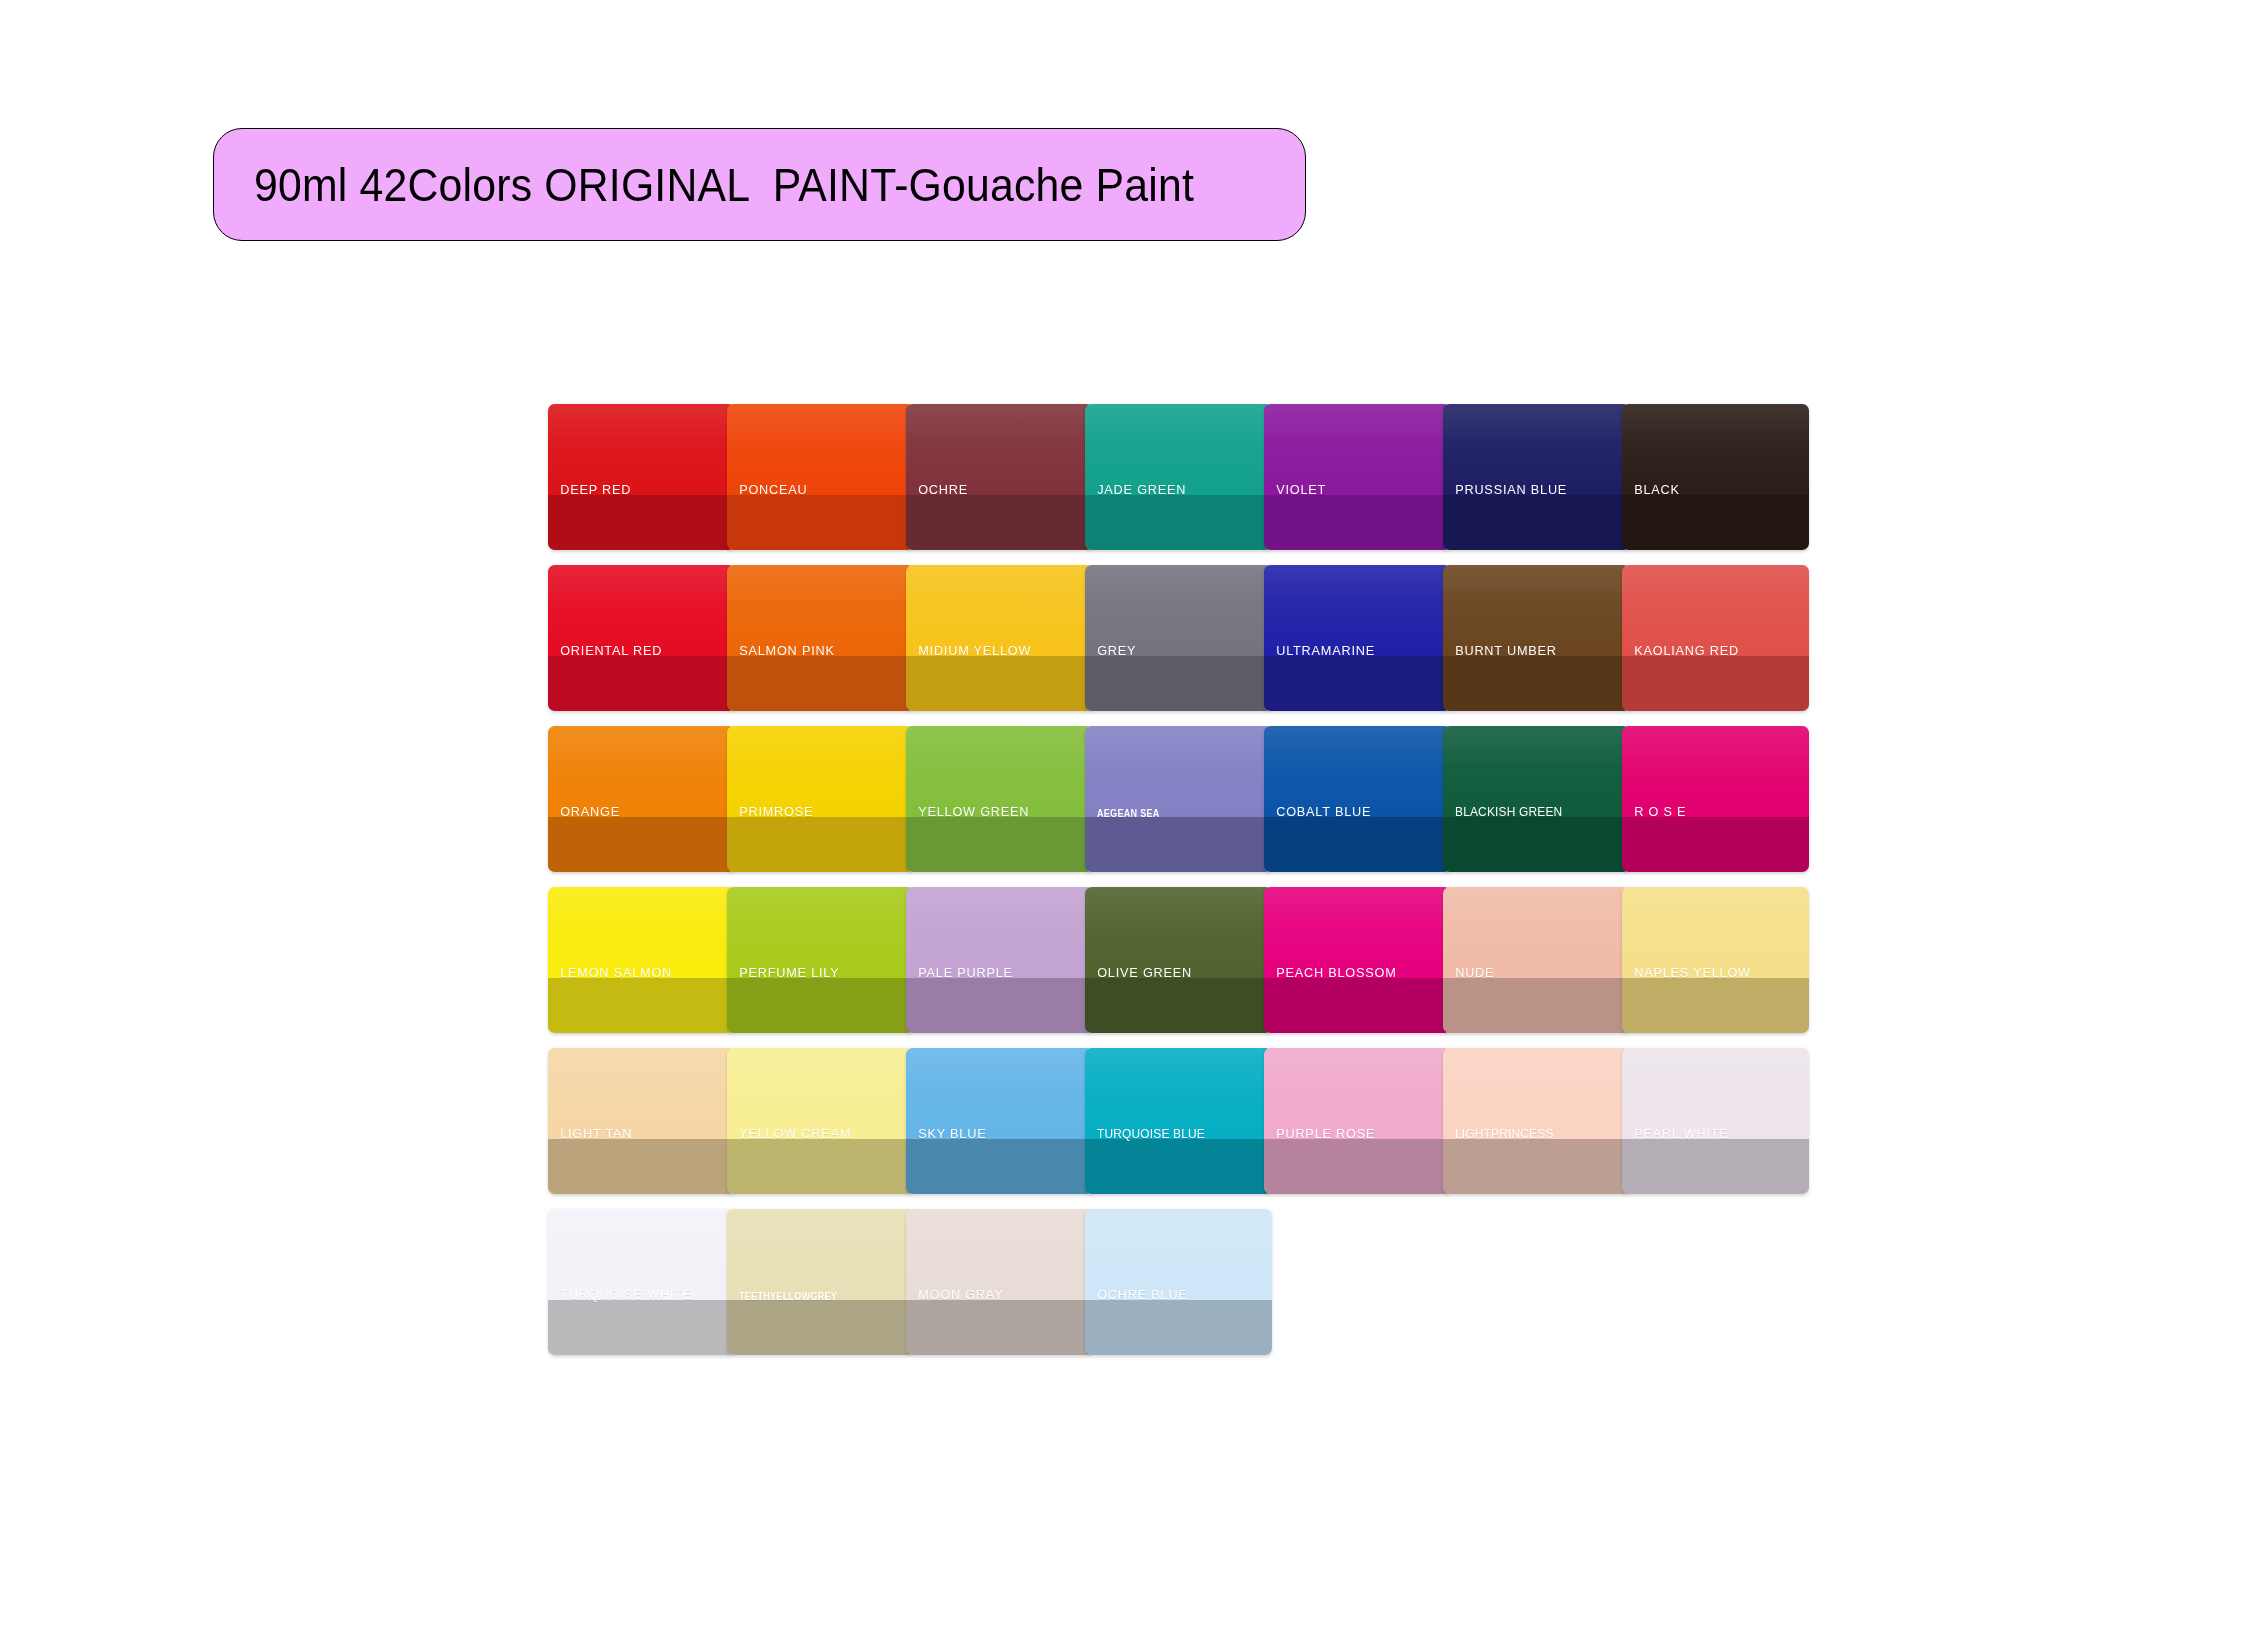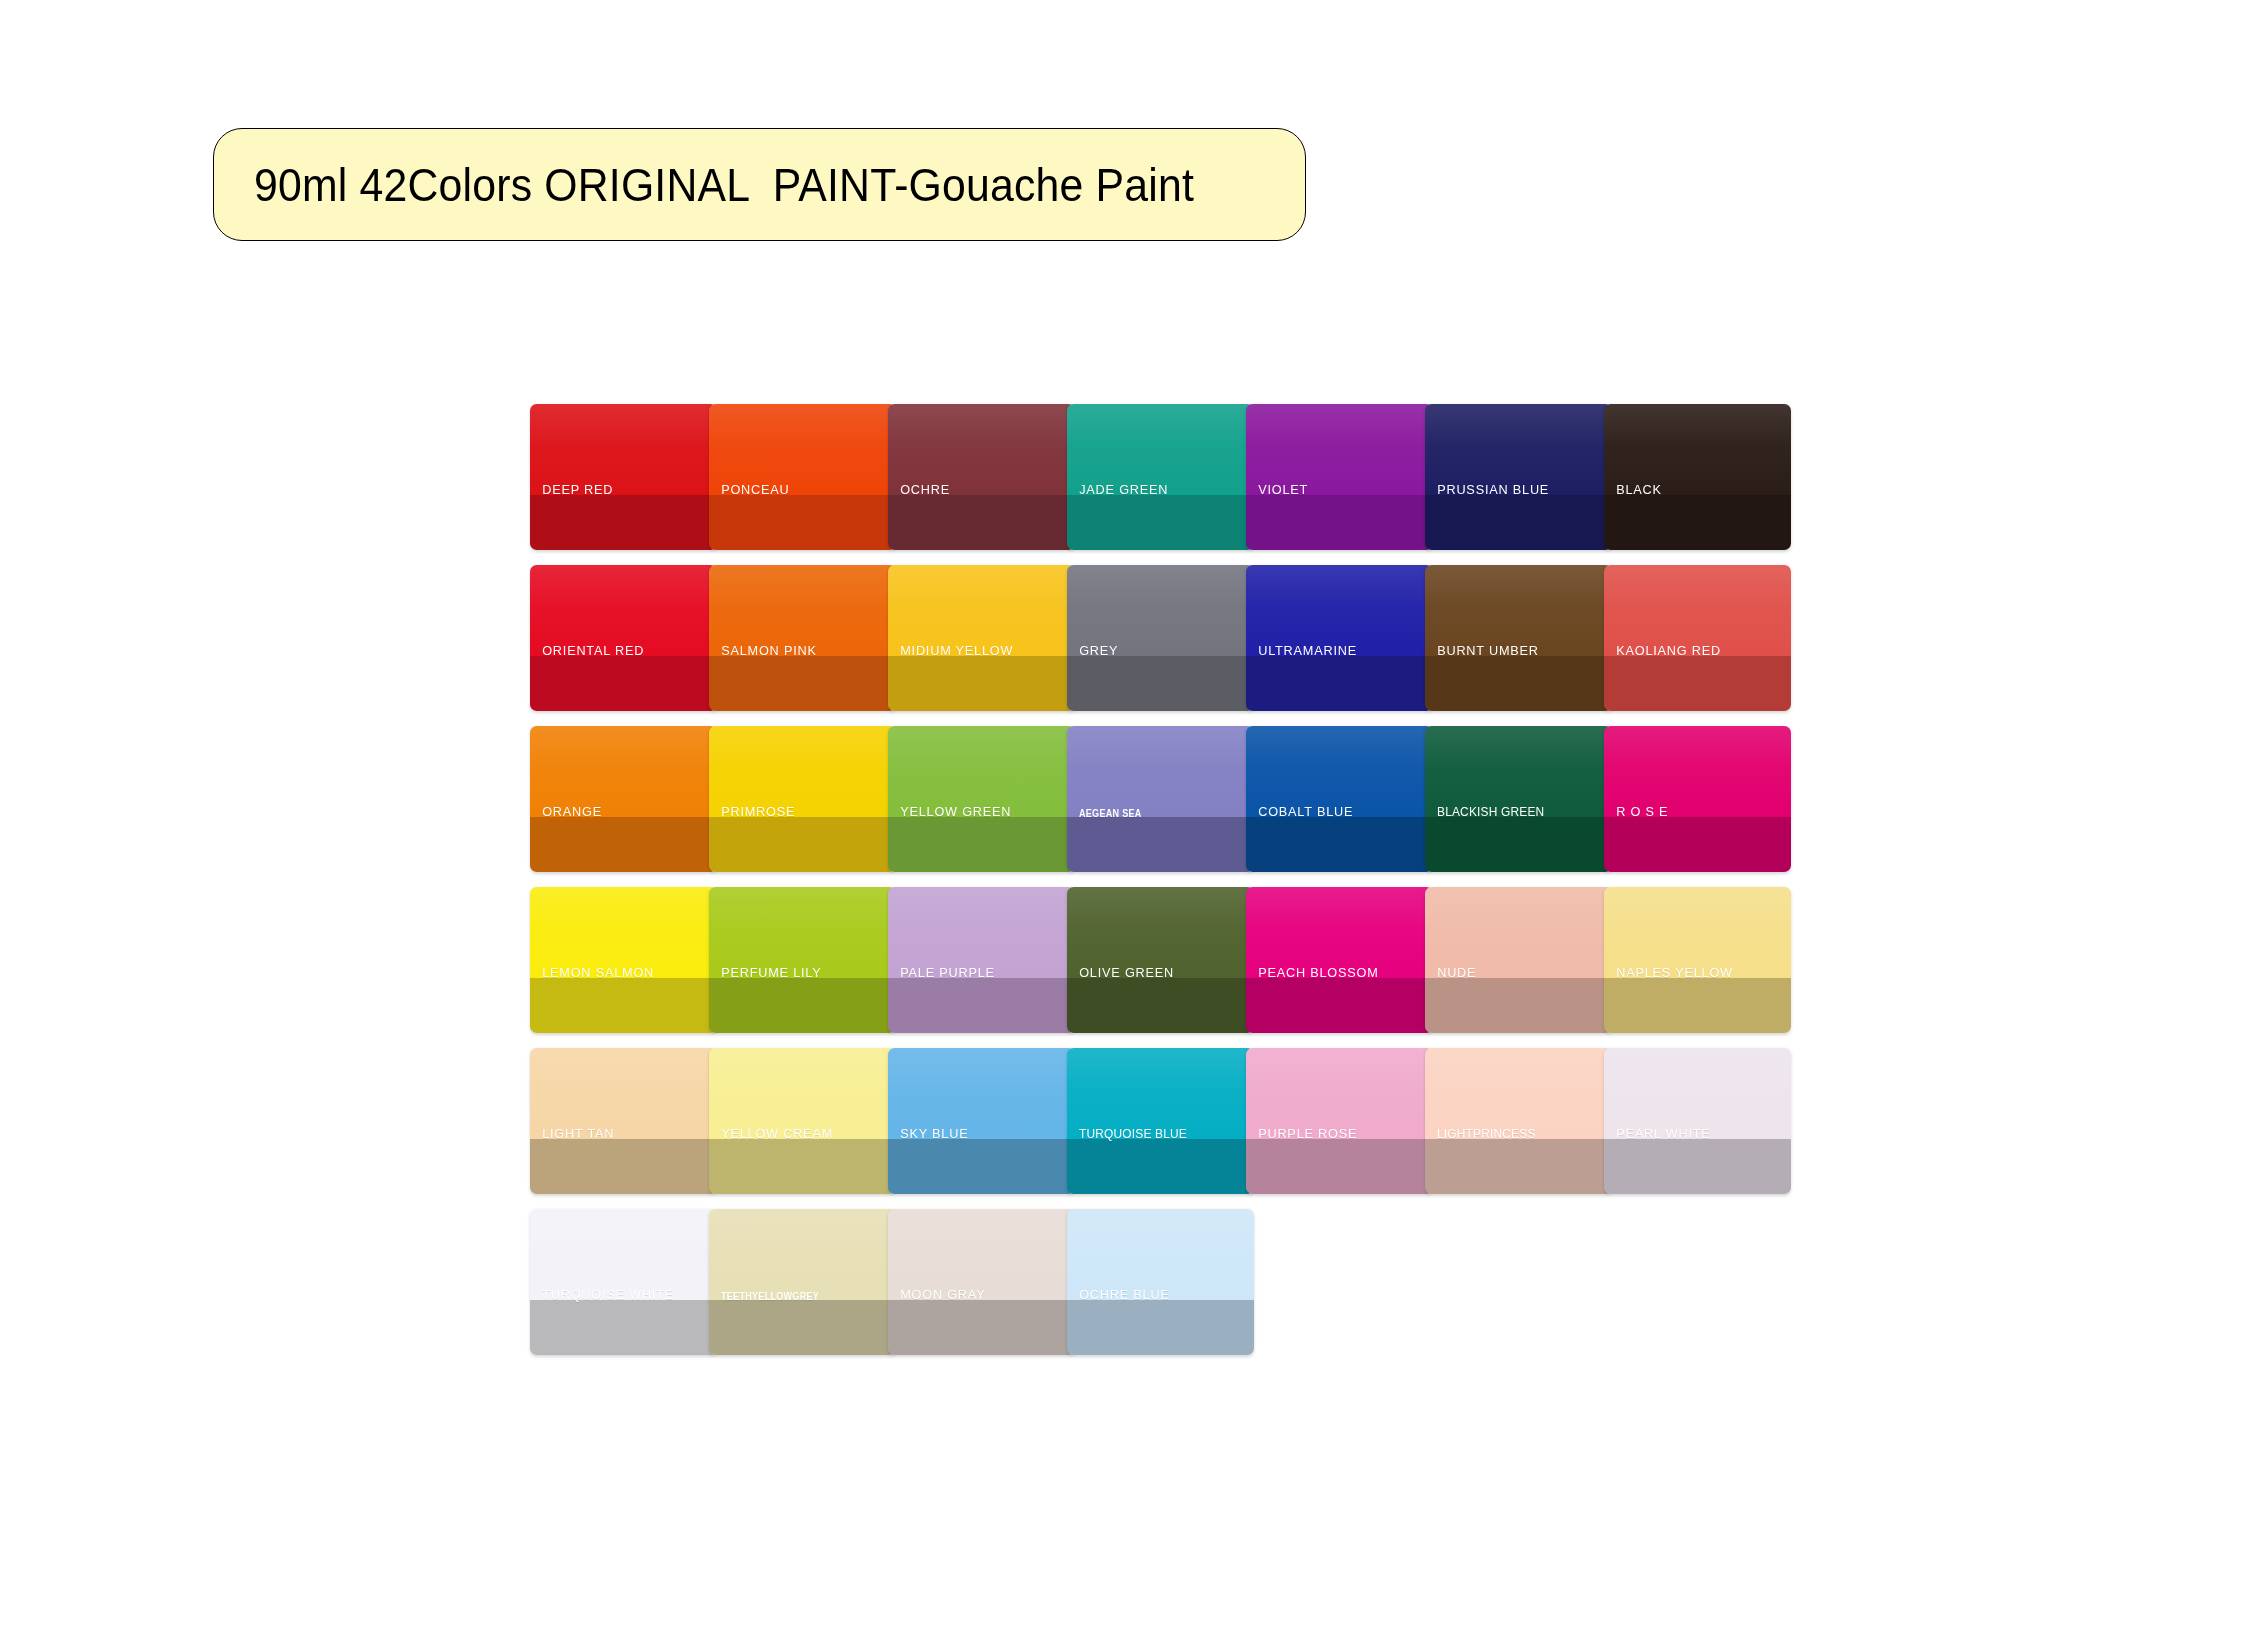"90ml 42Colors ORIGINAL PAINT-Gouache" #title-box { background: #fef9c3 -> #f0abfc }
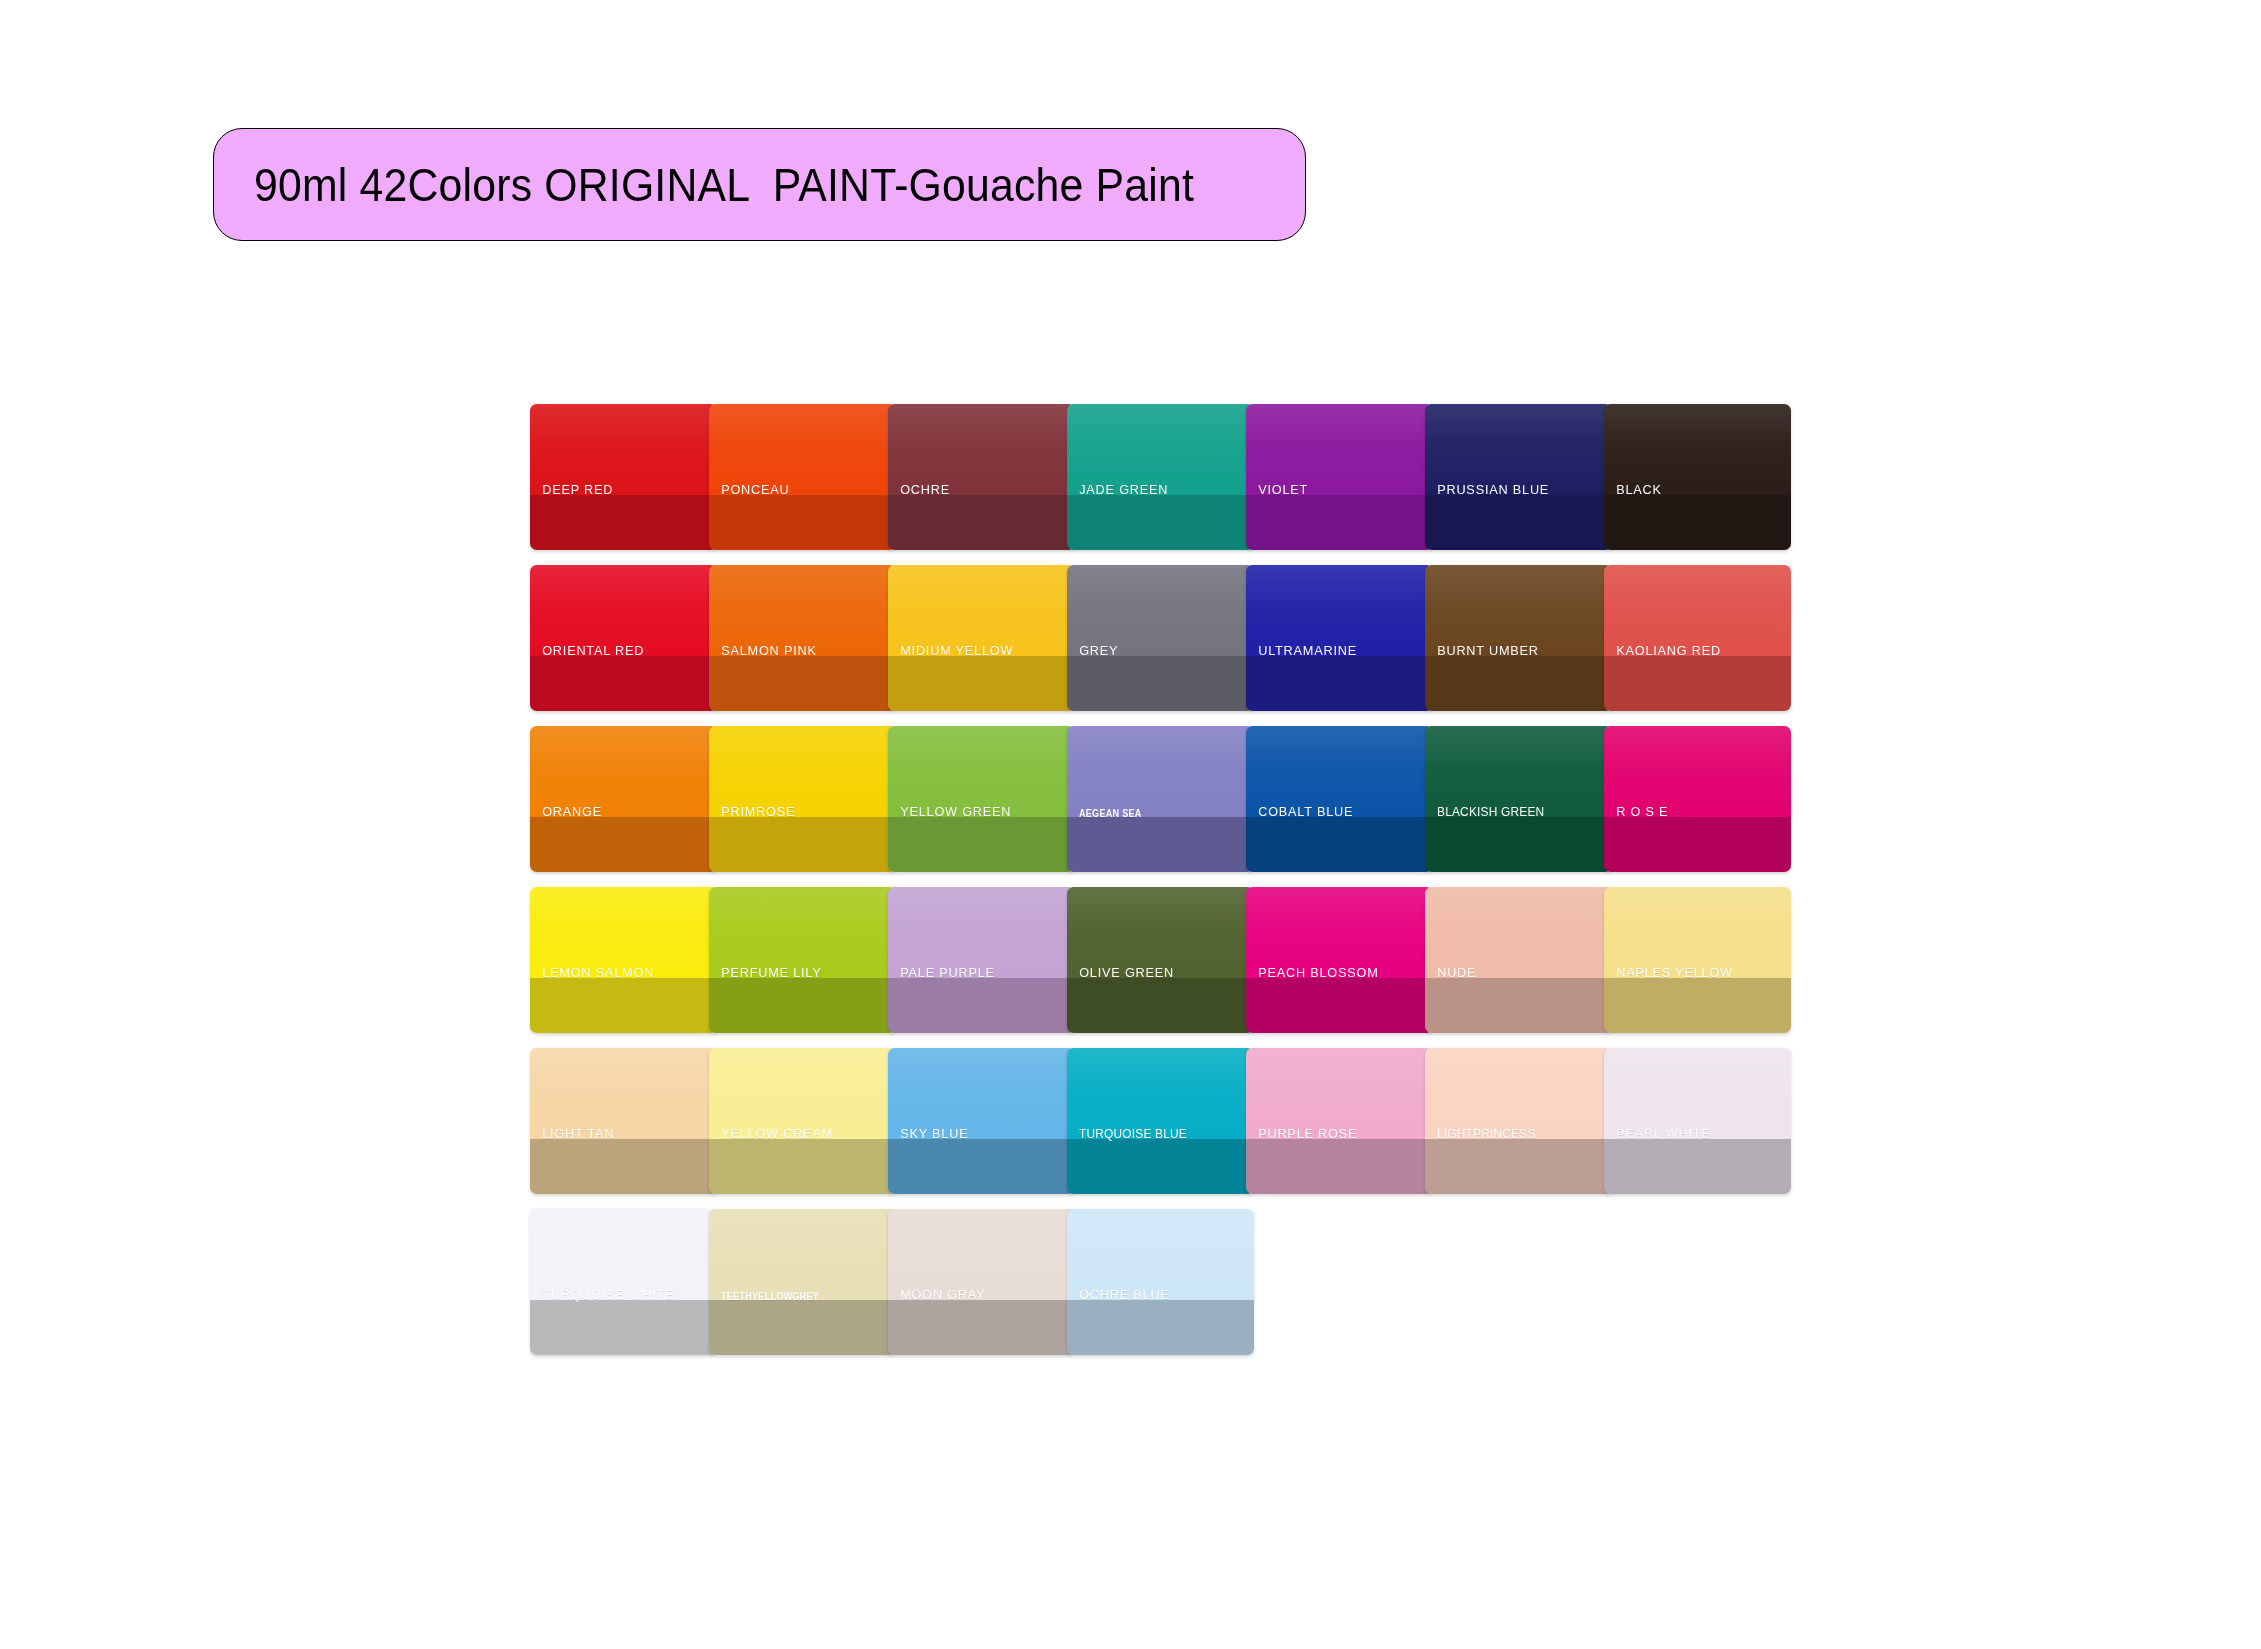"DEEP RED" .swatch { margin-left: none -> 18px }
